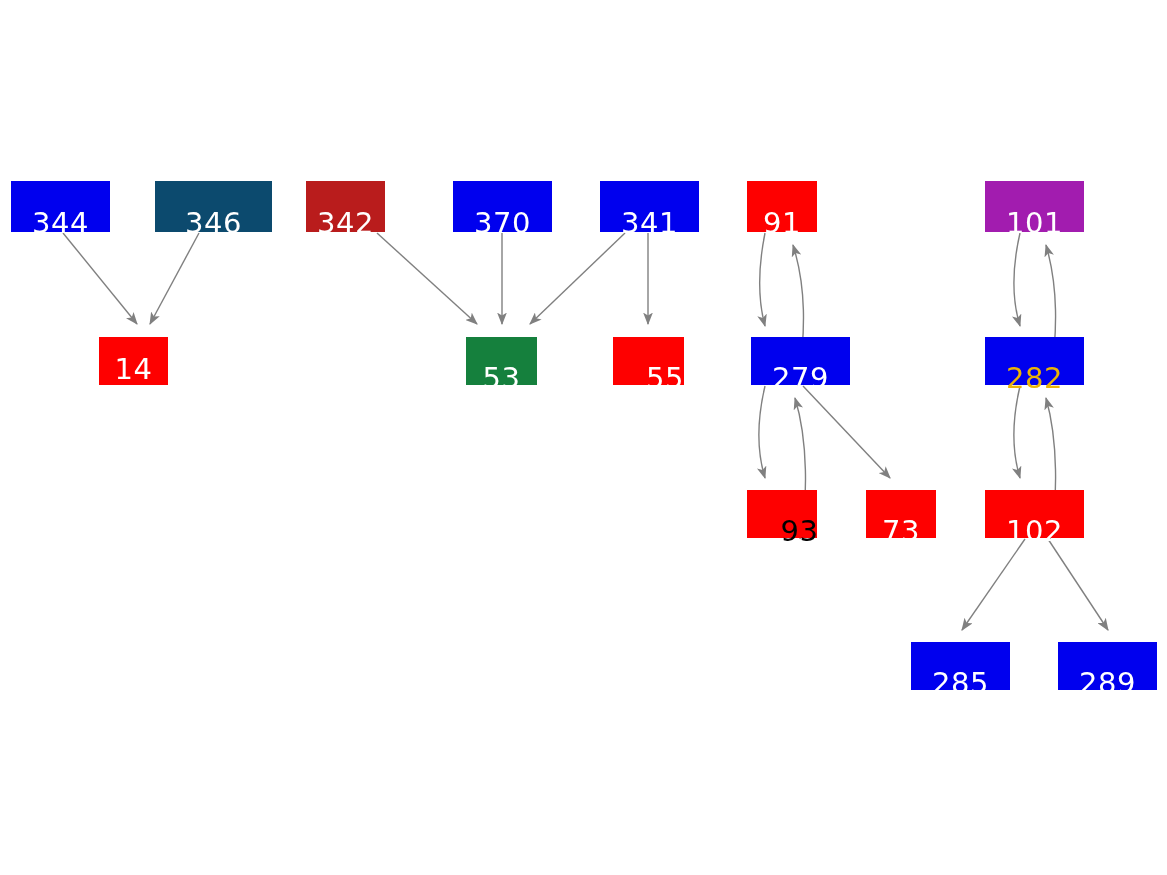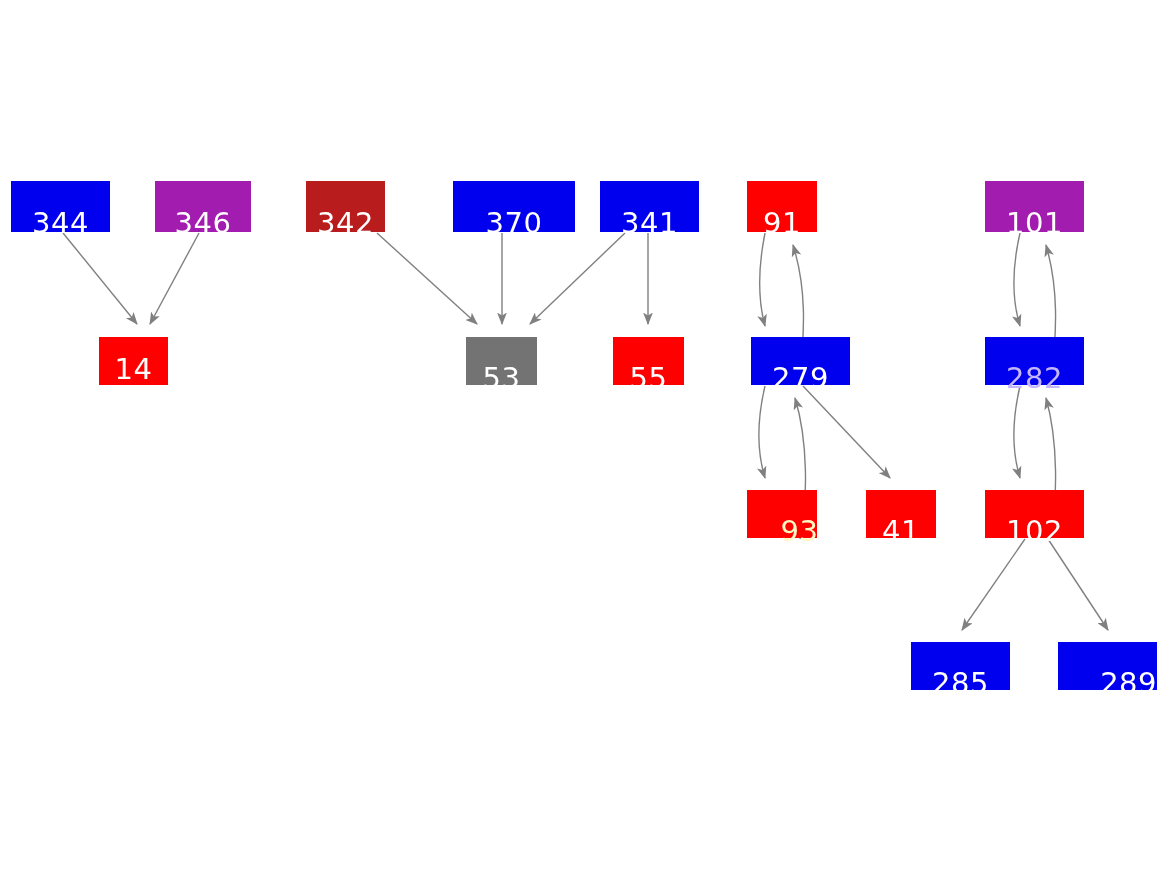"346" div.node { background: #a21caf -> #0c4a6e; width: 96px -> 117px }
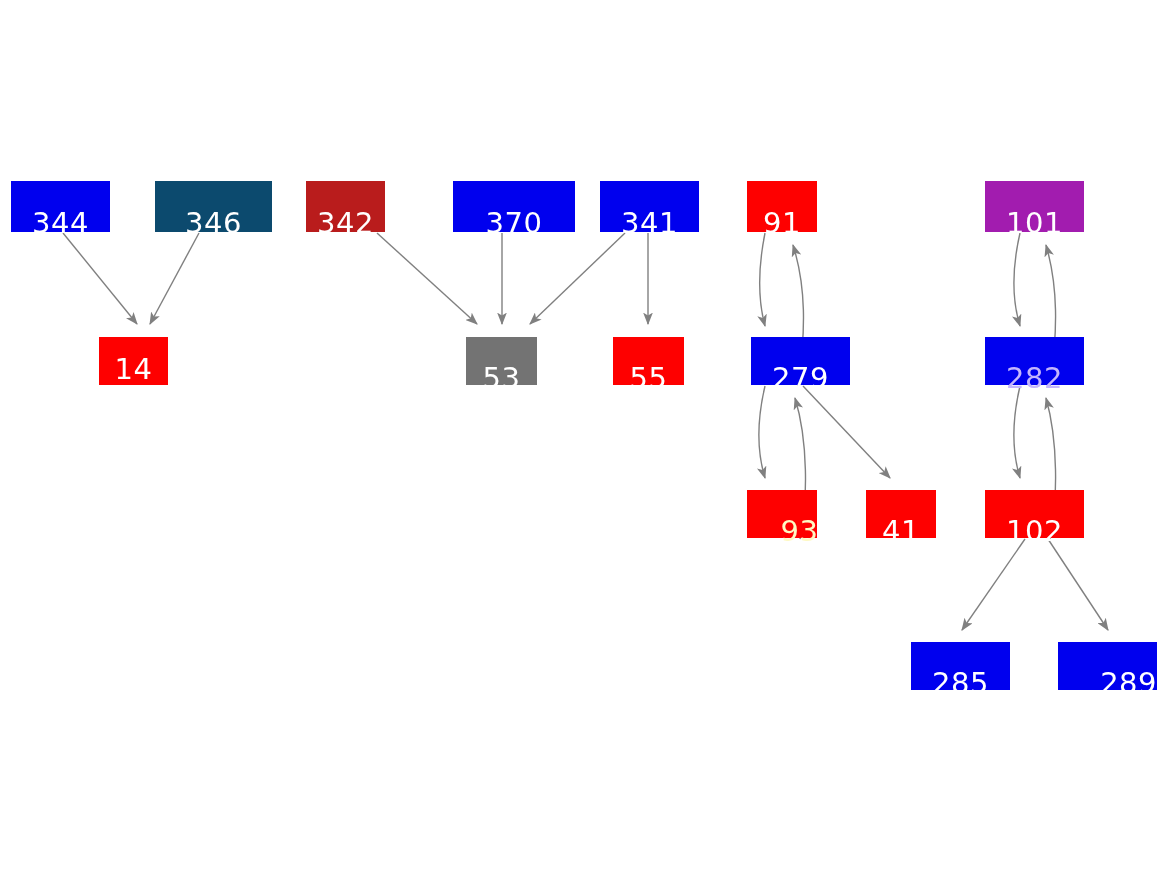"370" div.node { width: 122px -> 99px }
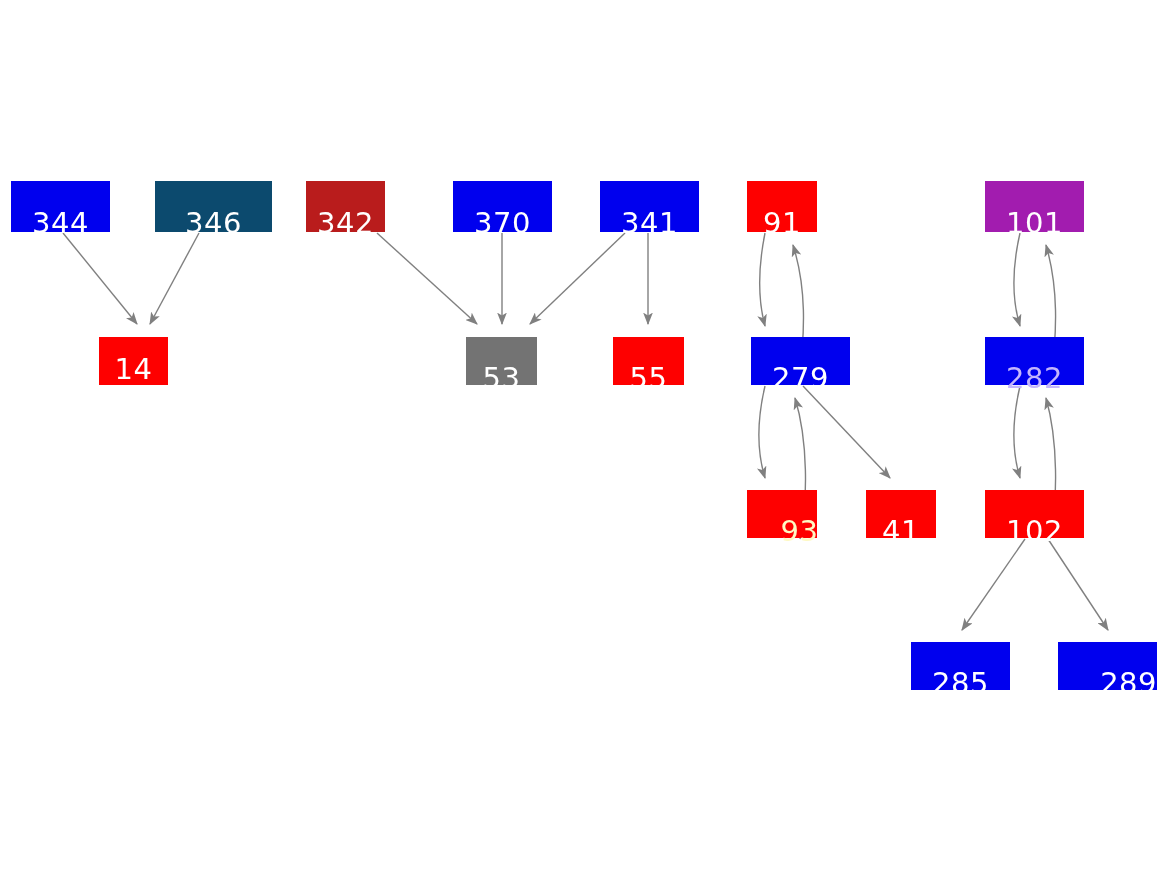"53" div.node { background: #737373 -> #15803d }
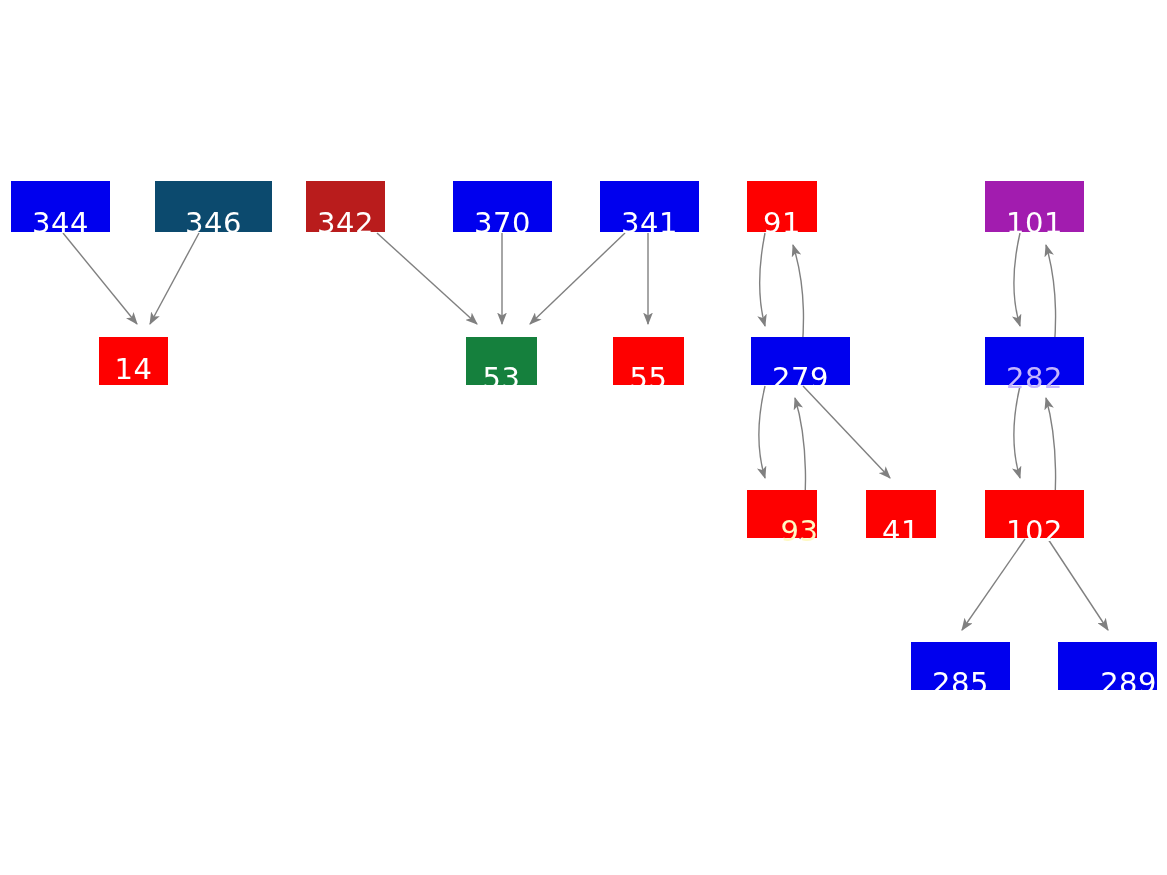"55" div.node { justify-content: none -> flex-end }
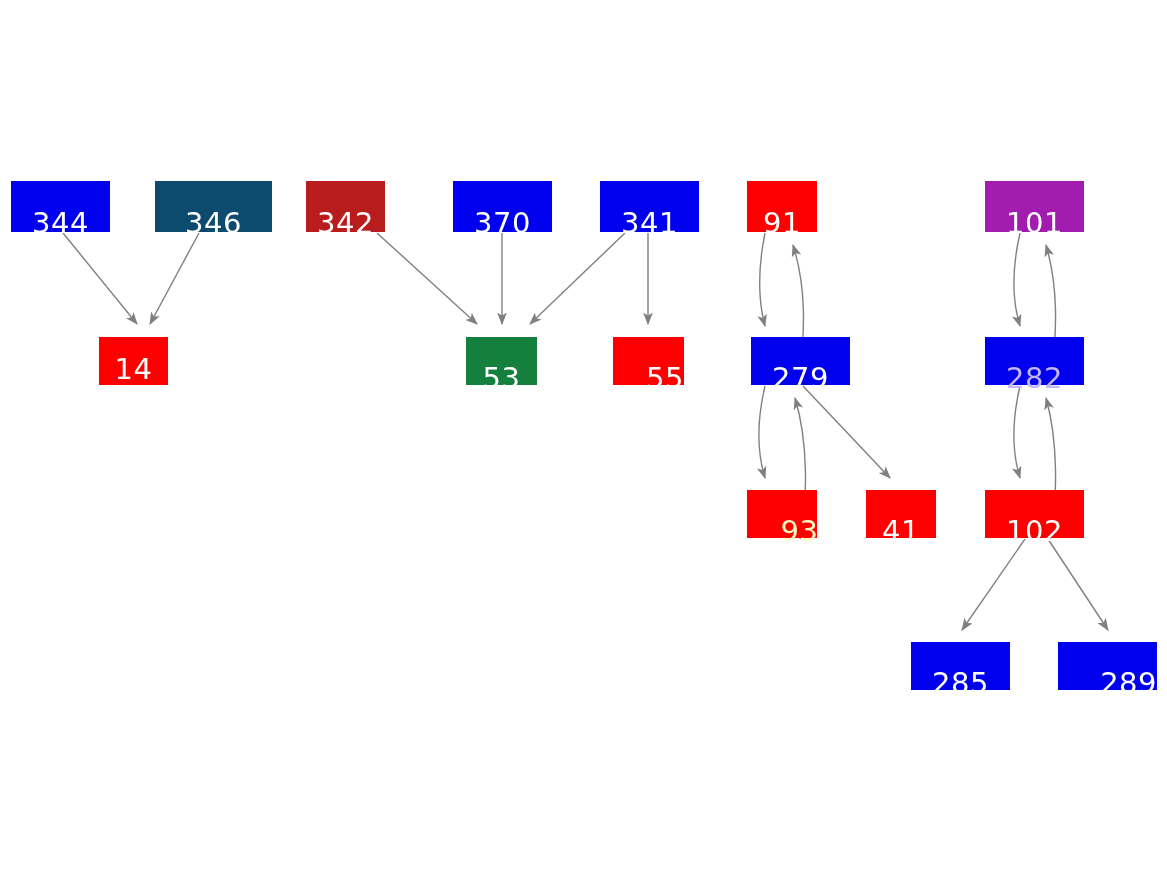"282" div.node { color: #c4b5fd -> #eab308 }
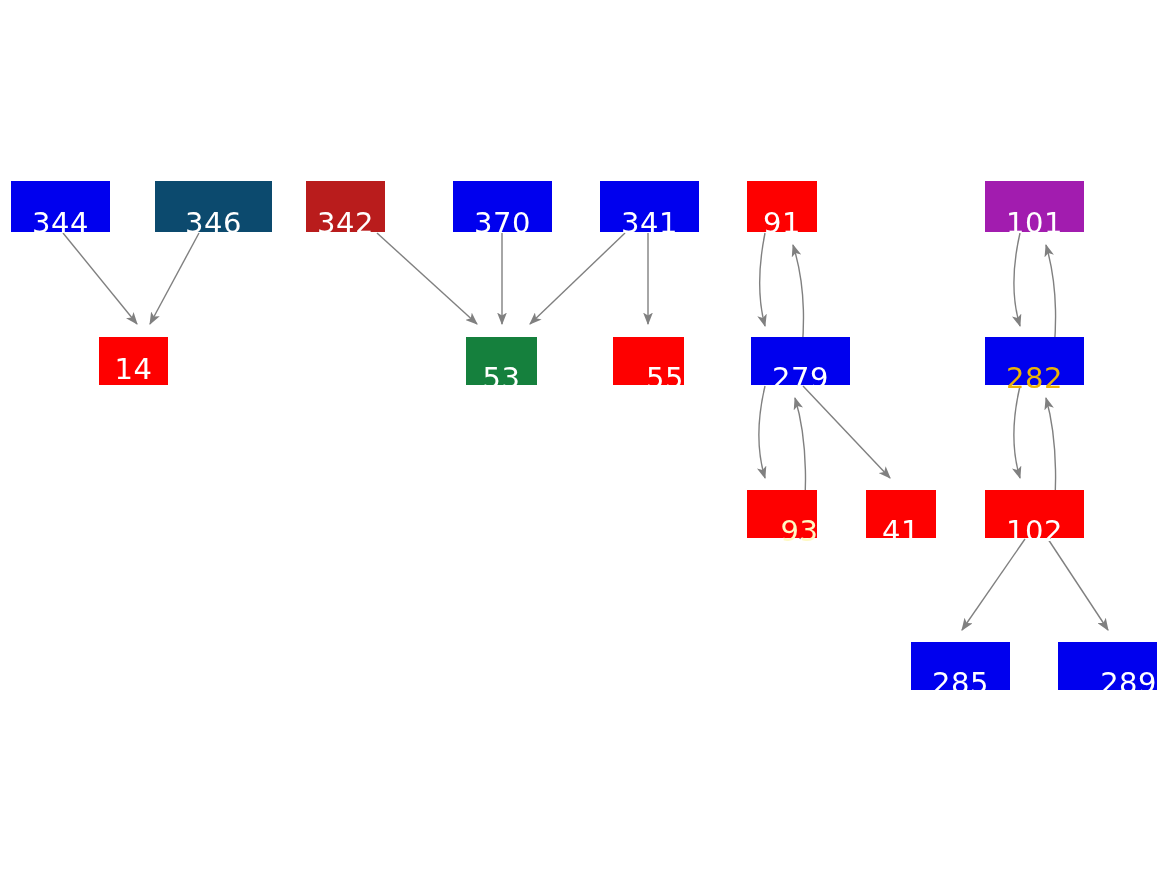"93" div.node { color: #fef9c3 -> #000000 }
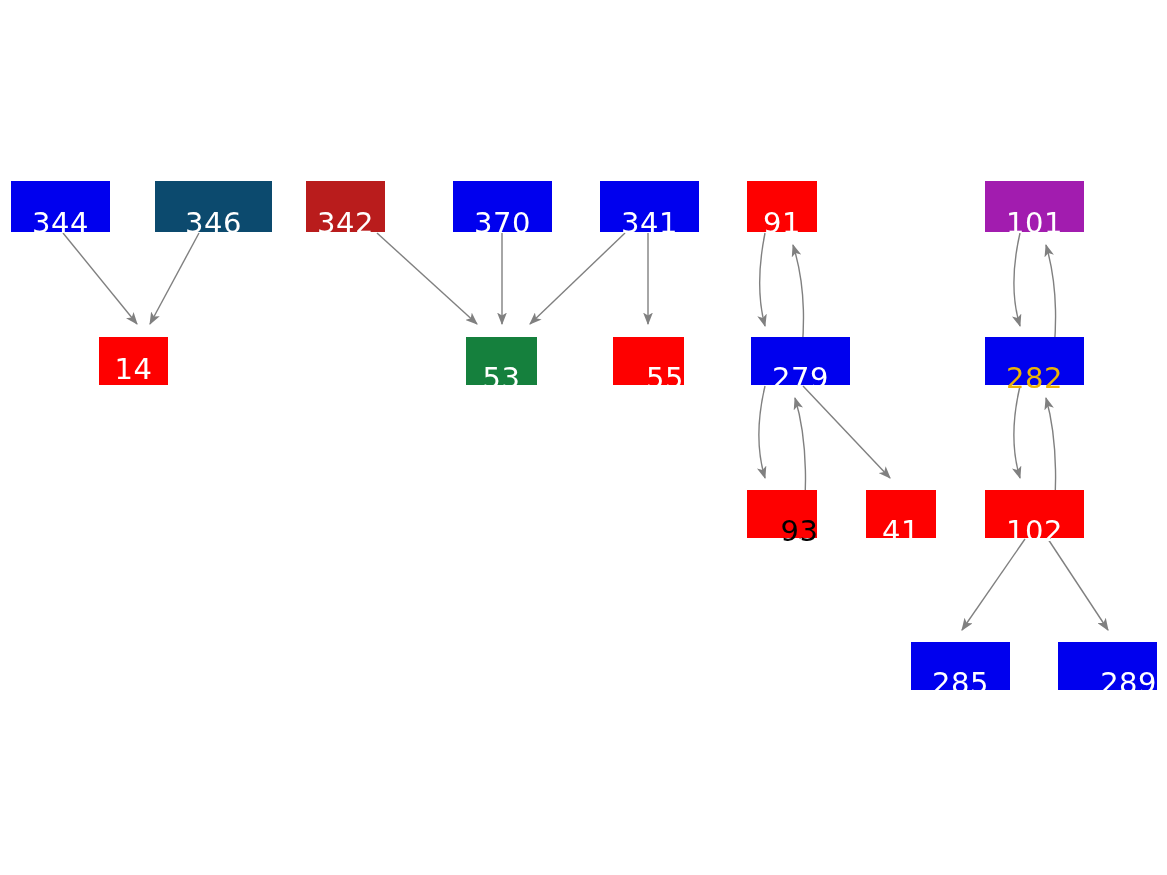"41" span.node-label { text: 41 -> 73 }
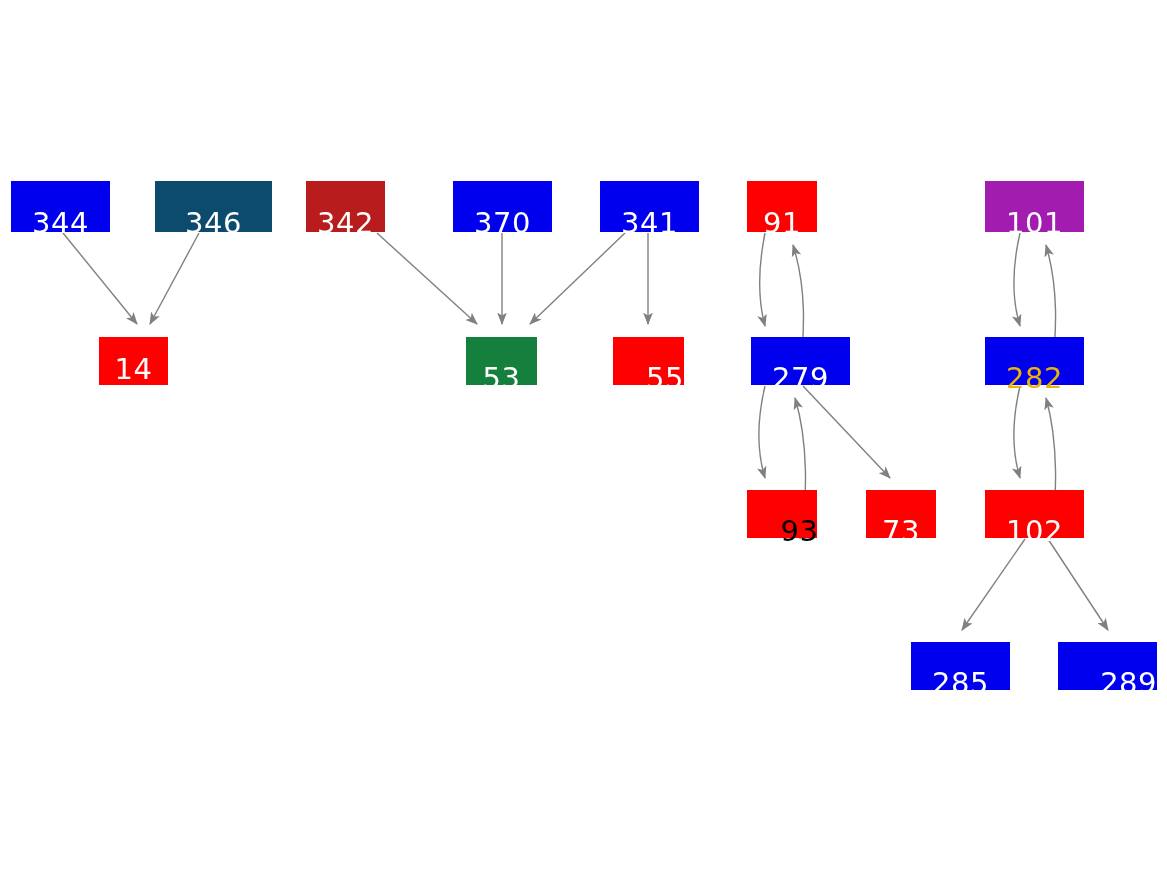"289" div.node { justify-content: flex-end -> none }
